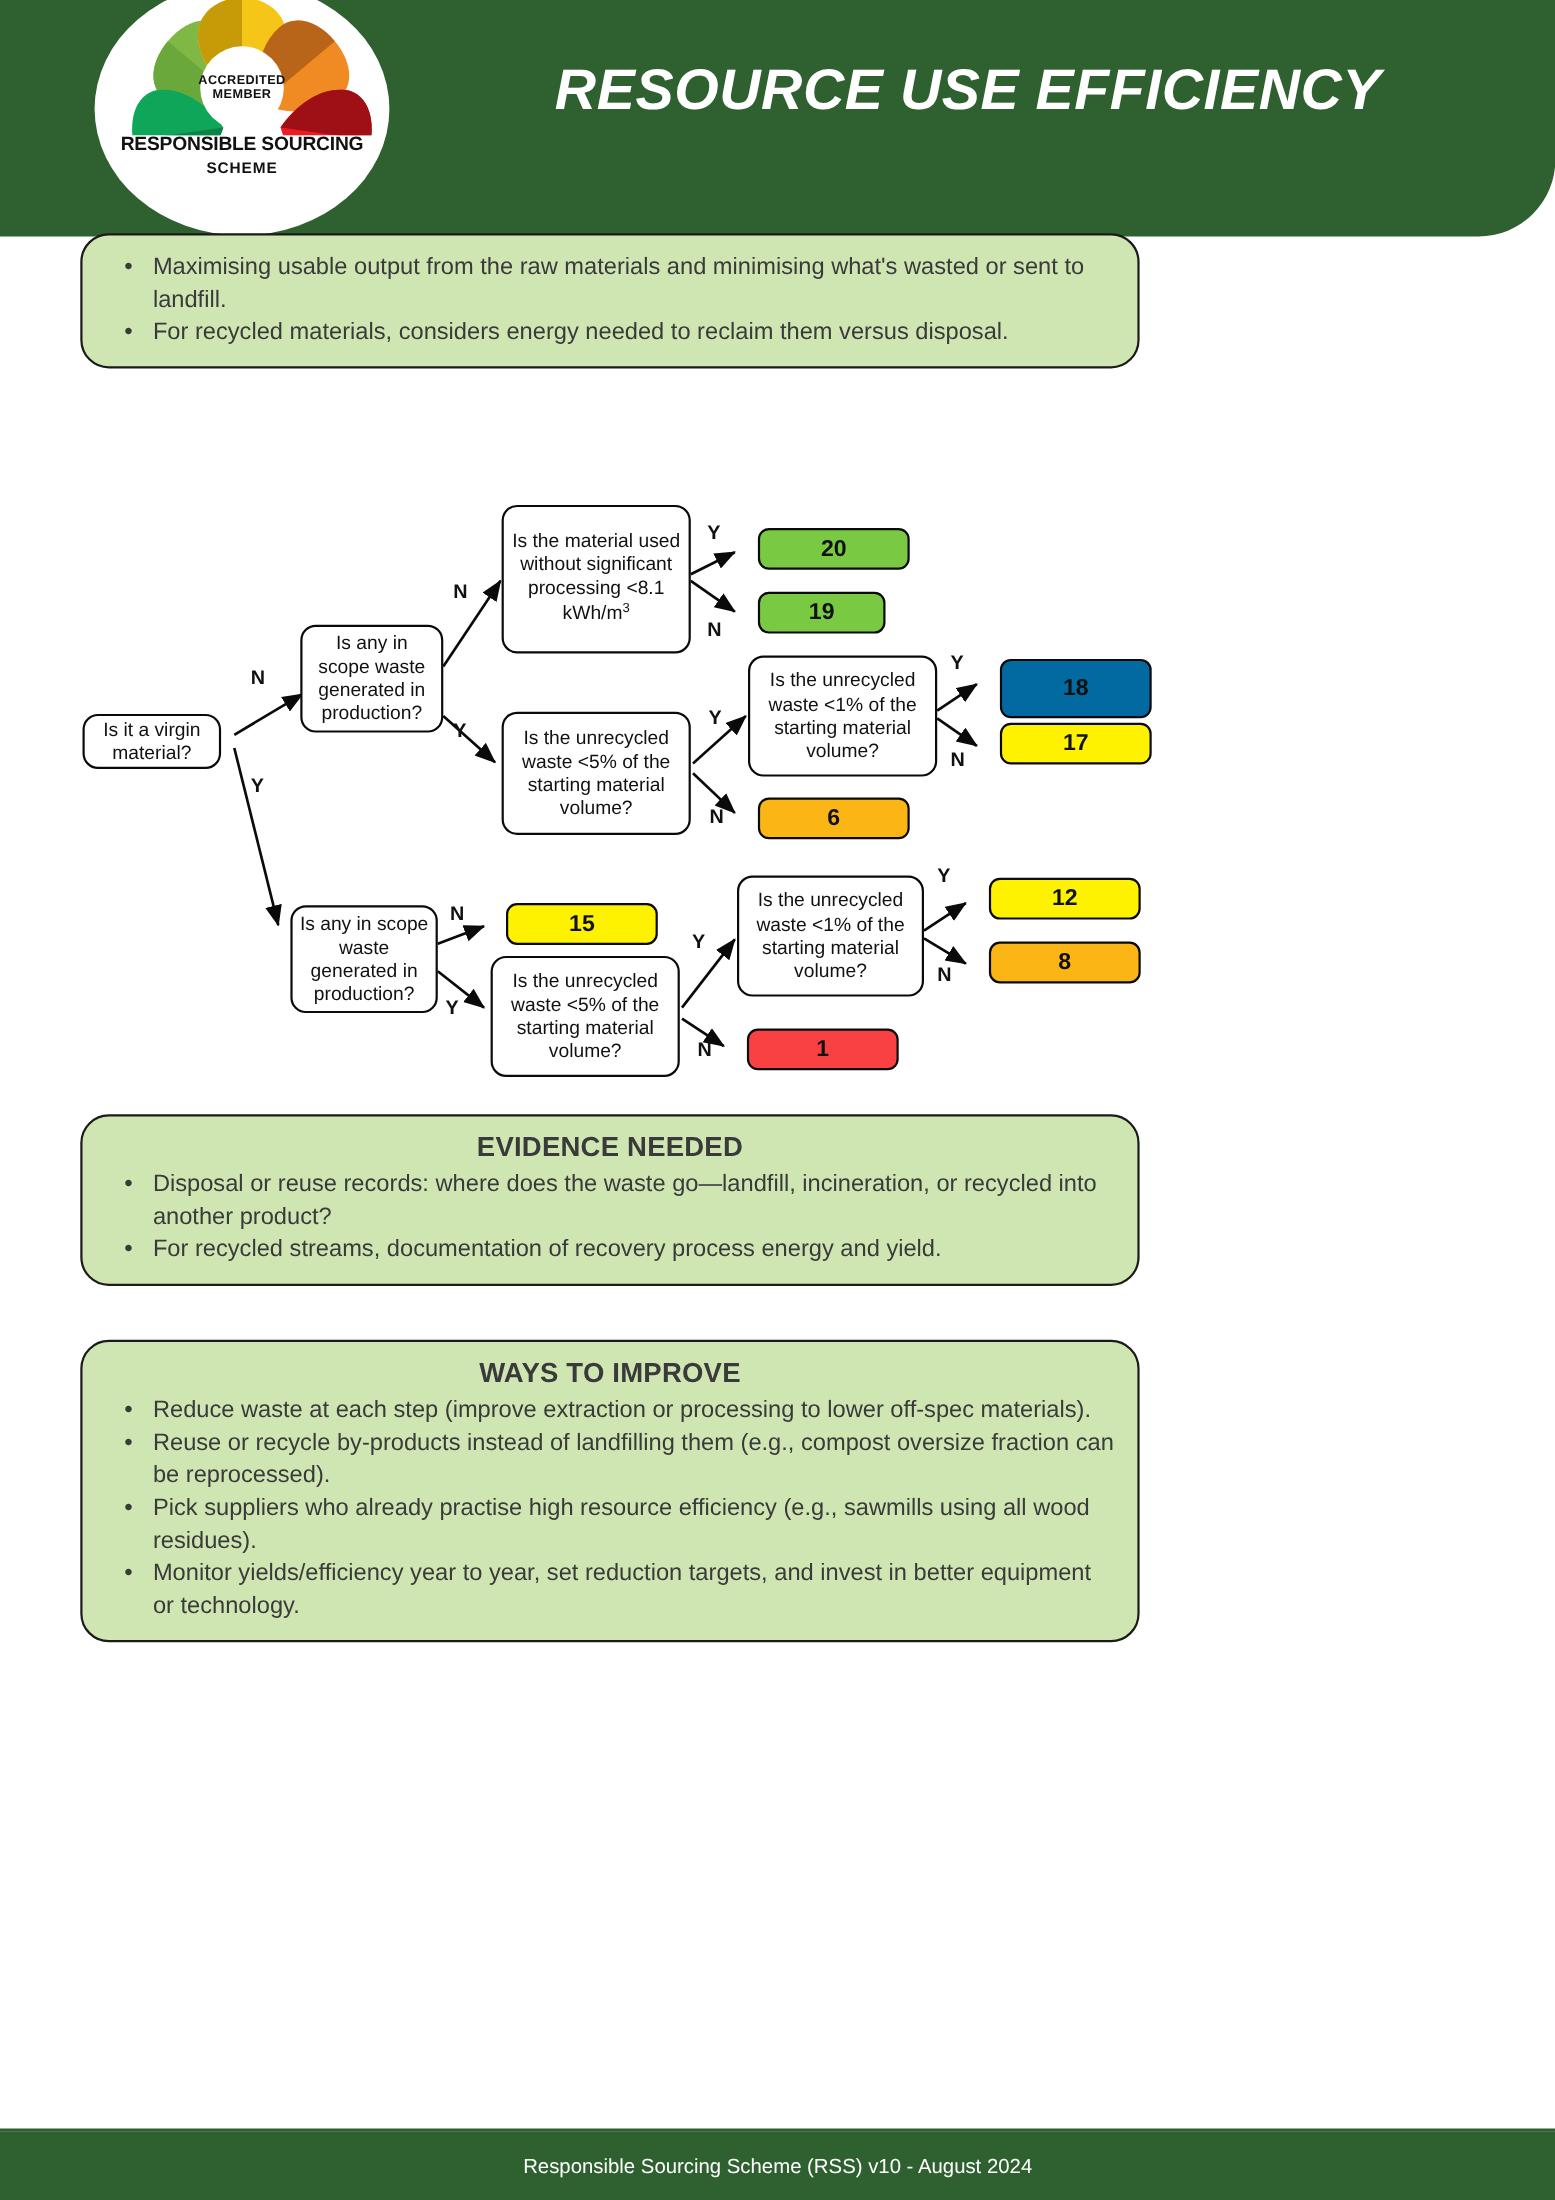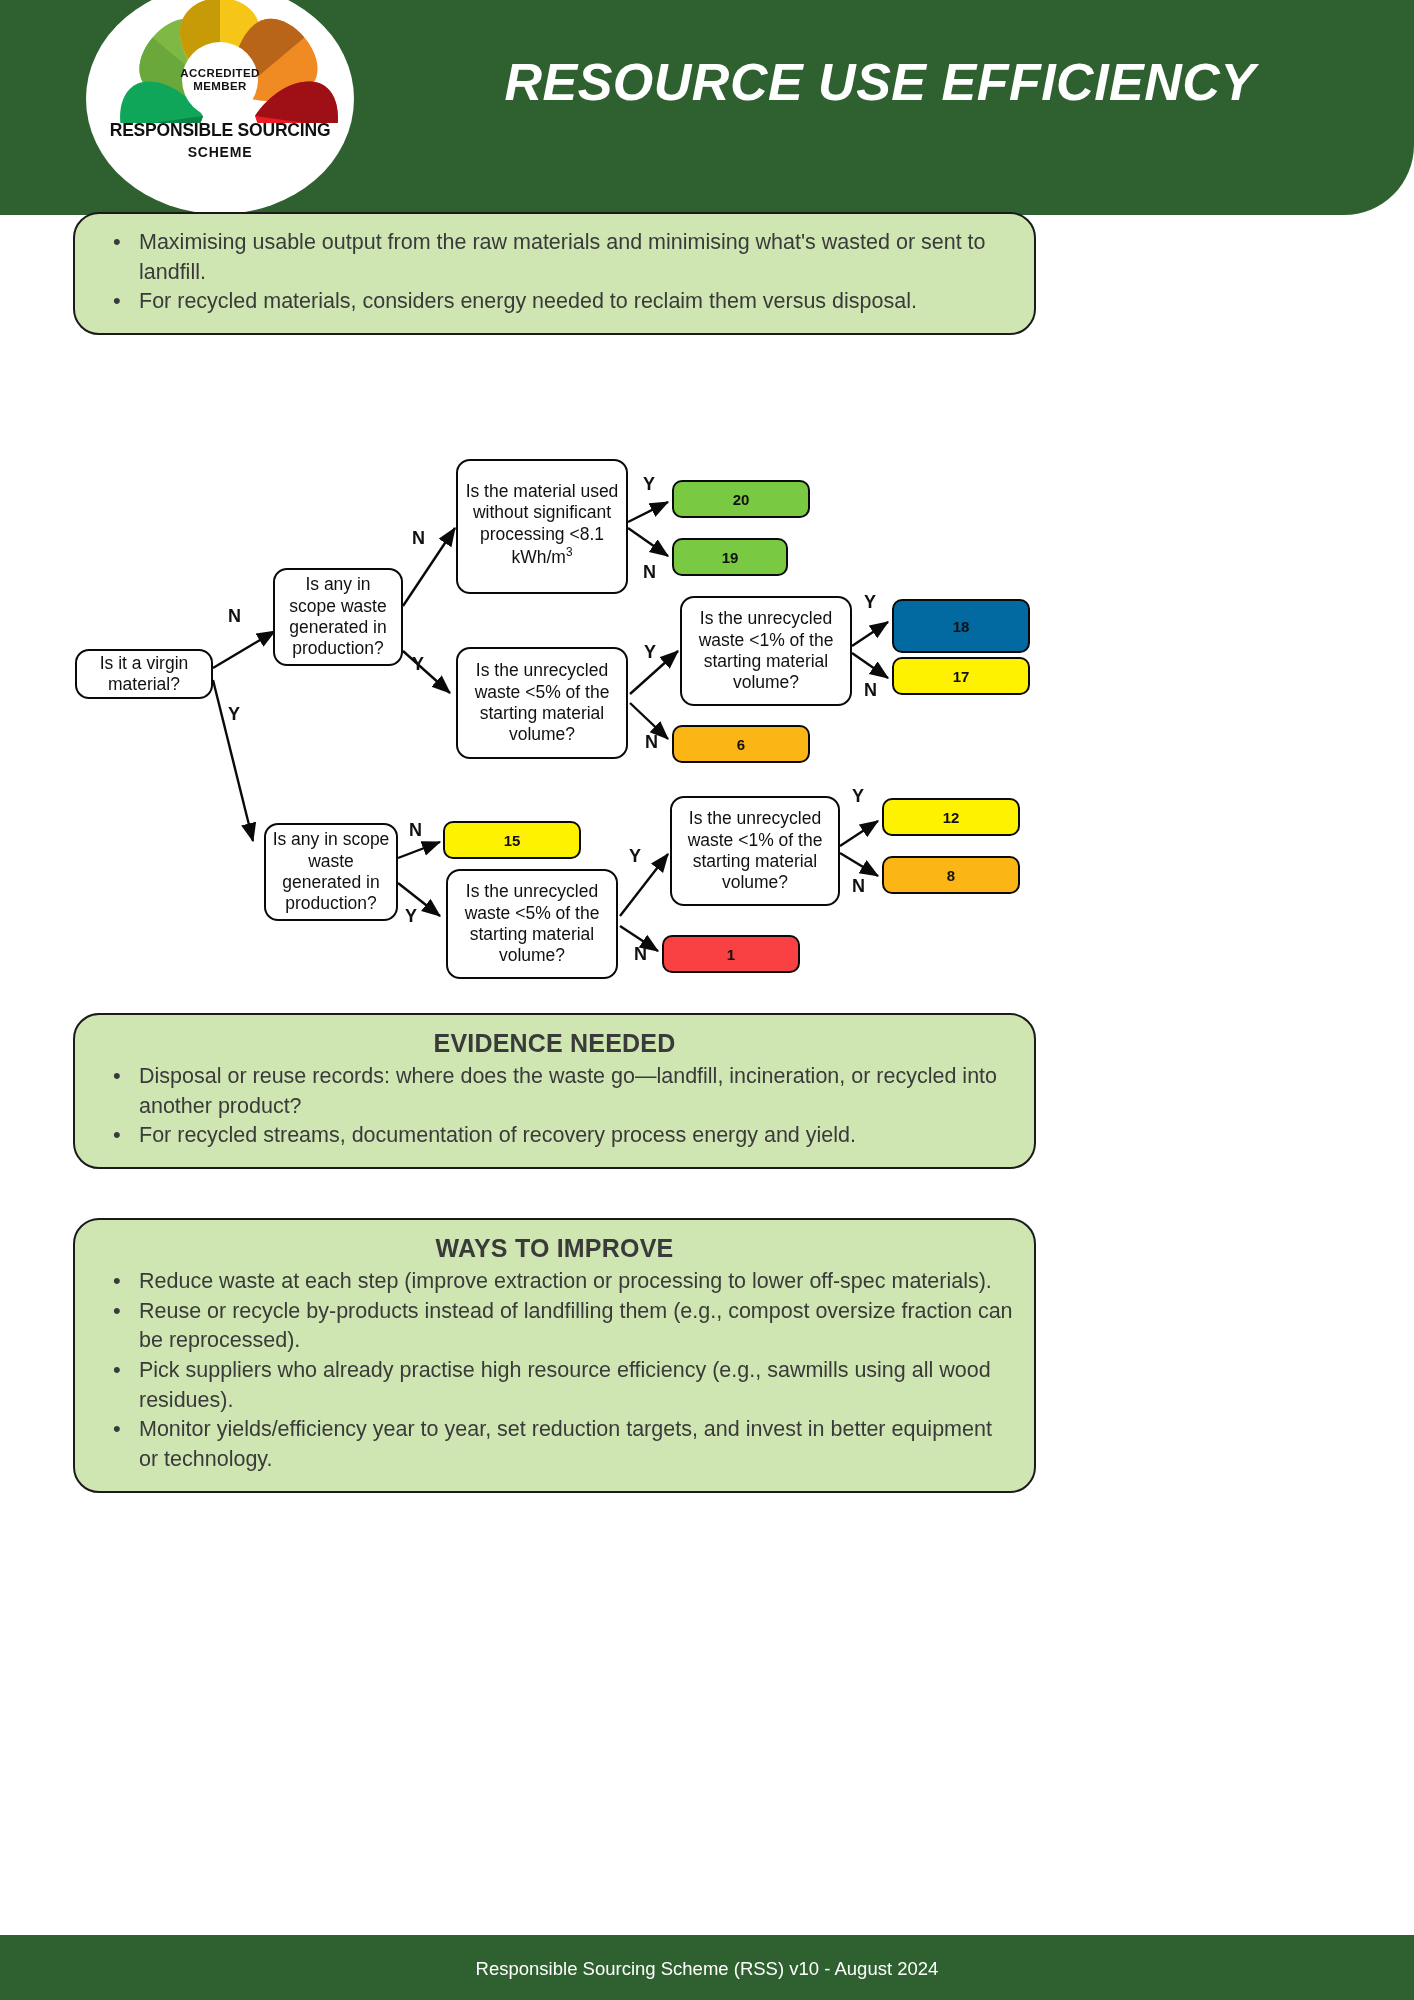"20" .fscore { font-size: 15px -> 21px; margin-left: none -> 17px }
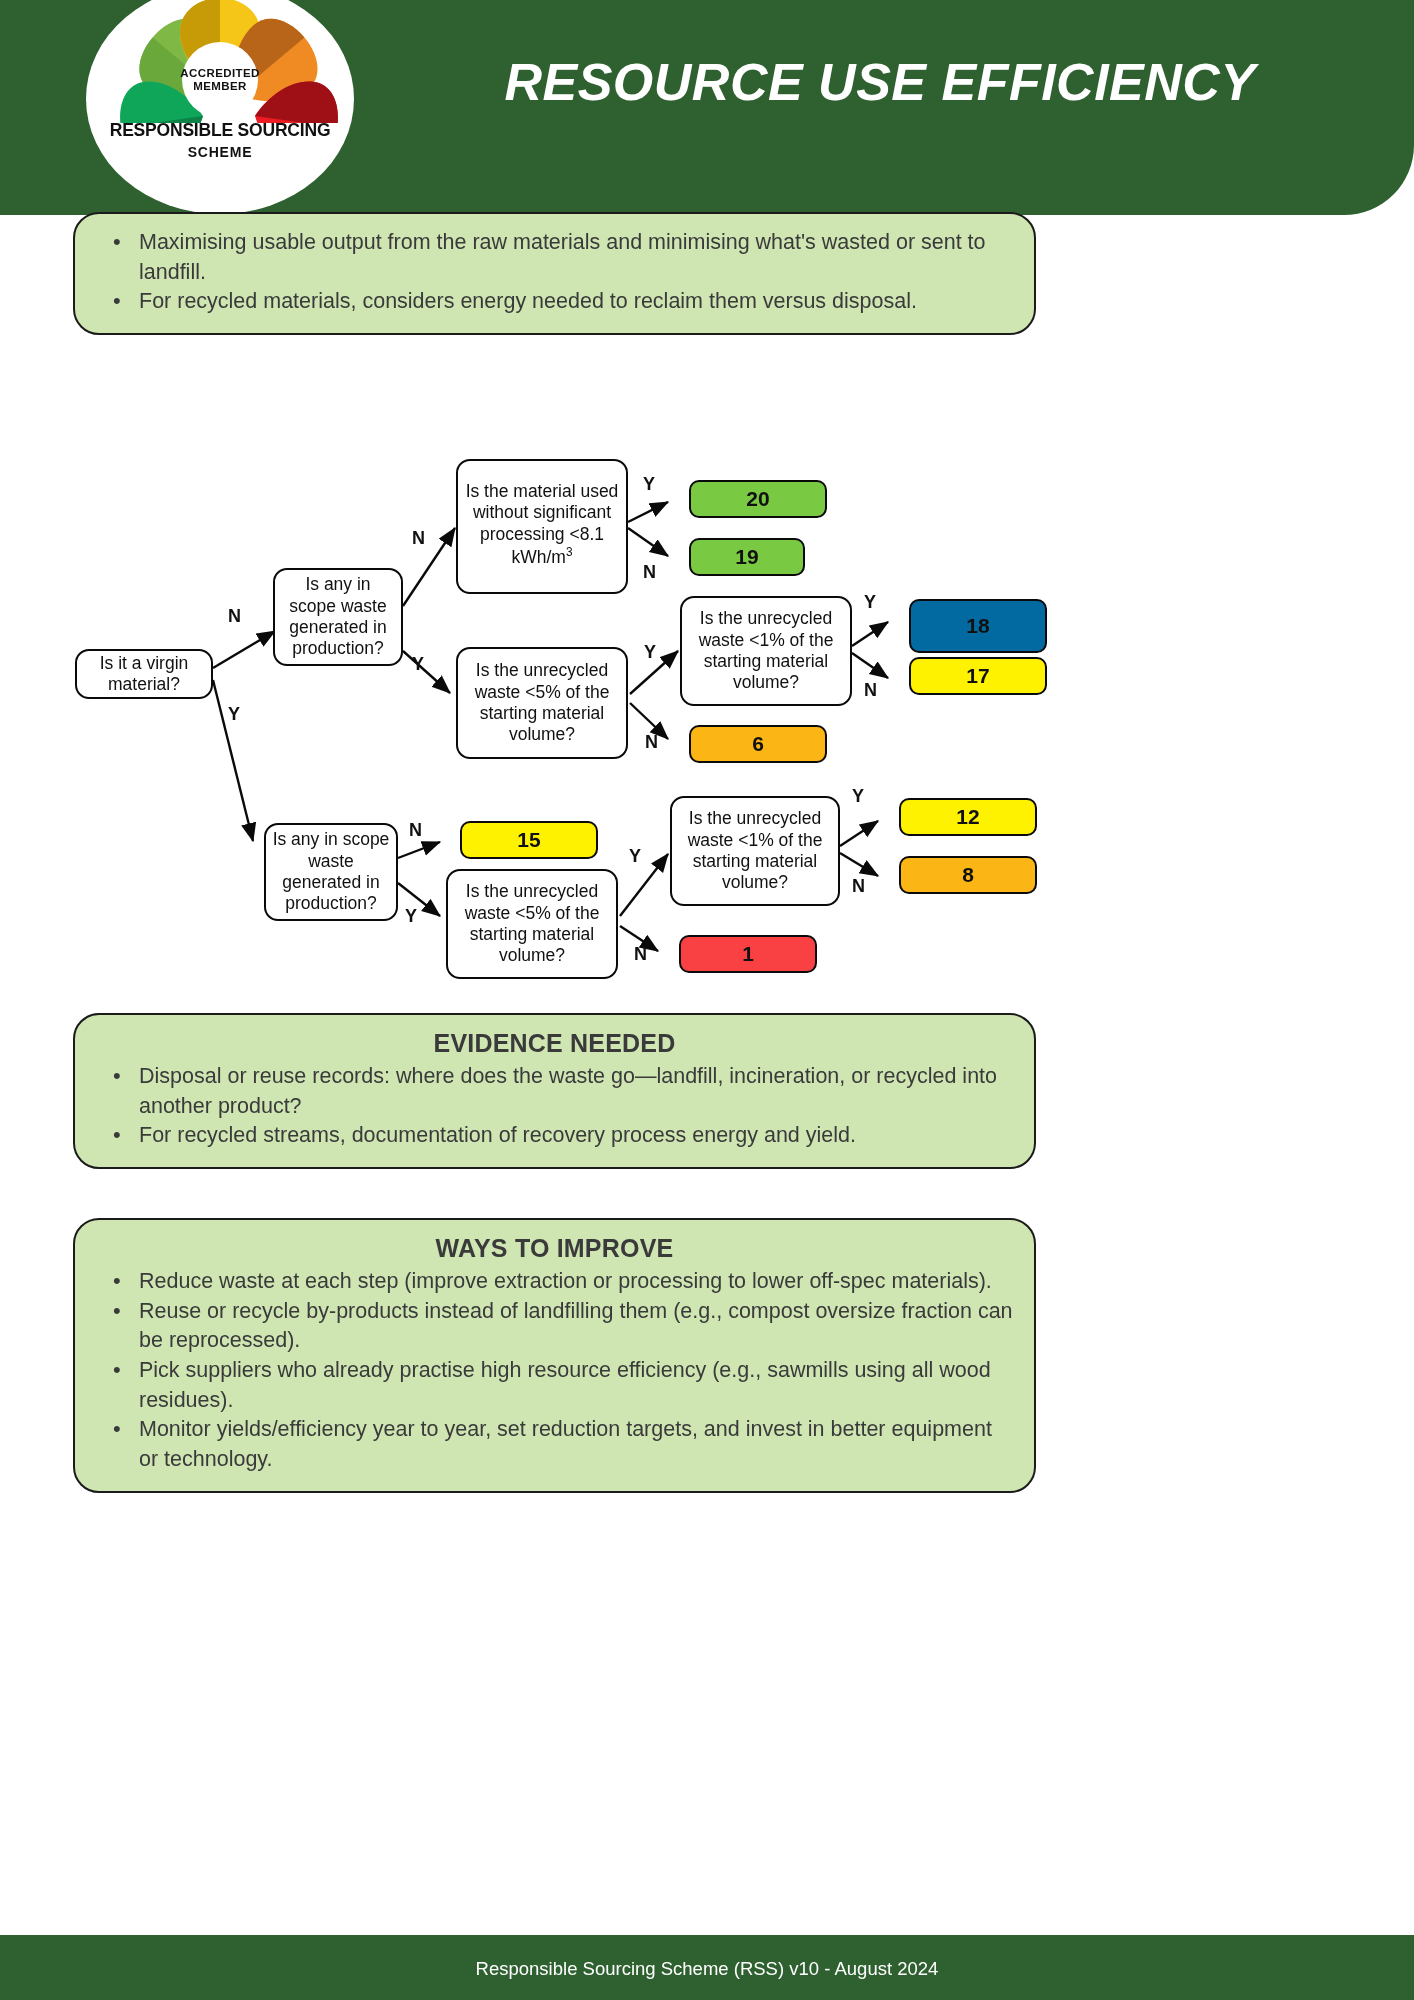"Is it a virgin material?" div.fnode { width: 138px -> 126px }
